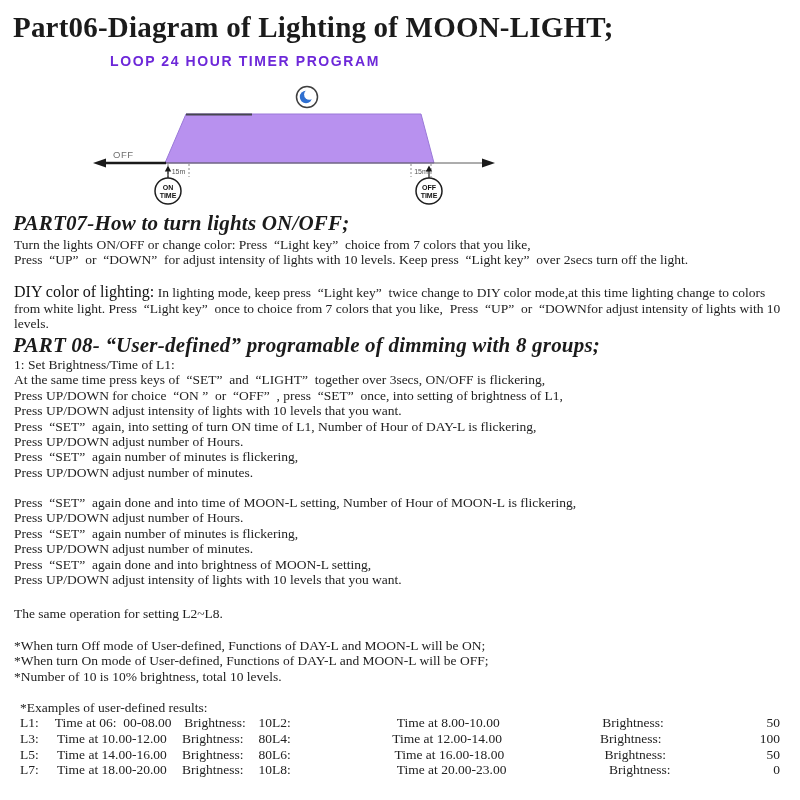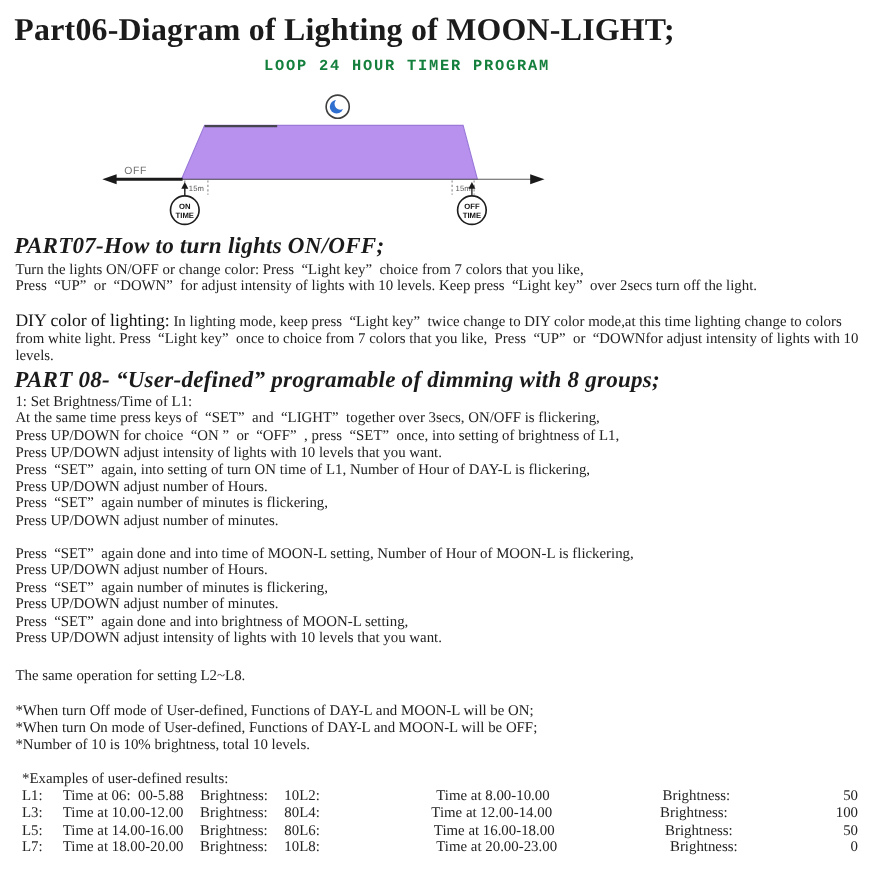"LOOP 24 HOUR TIMER PROGRAM" .loop-title { color: #15803d -> #6d28d9; font-family: Liberation Mono, monospace -> Liberation Sans, sans-serif; text-align: right -> left }
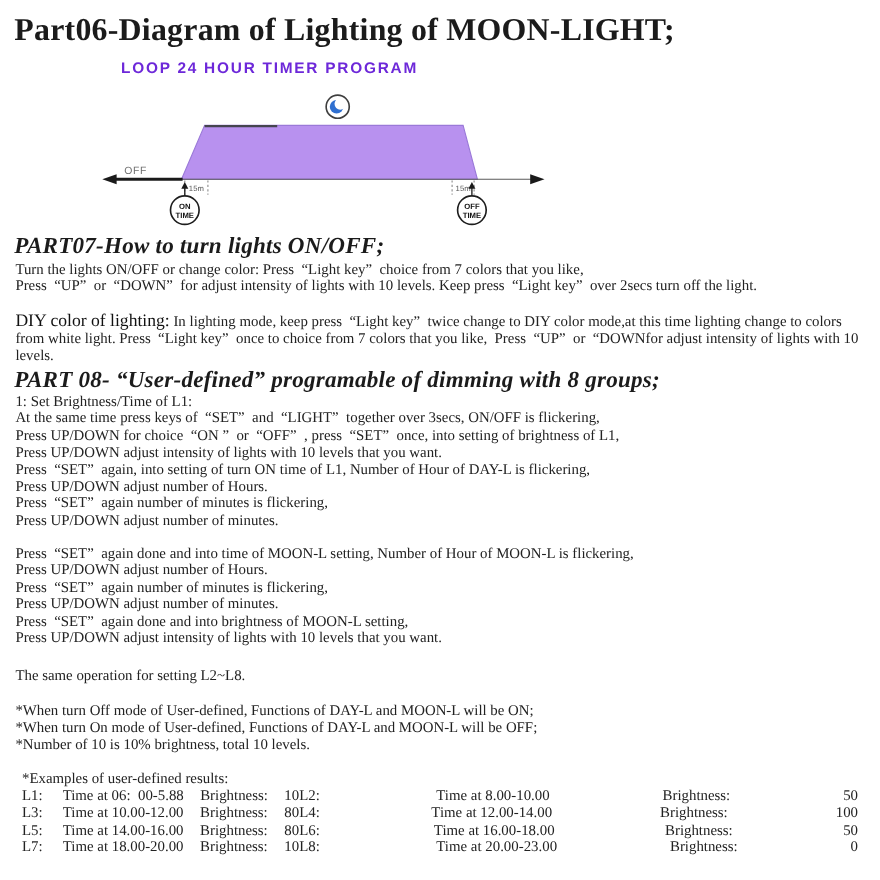"Time at 06: 00-5.88" span { text: 00-5.88 -> 00-08.00 }
